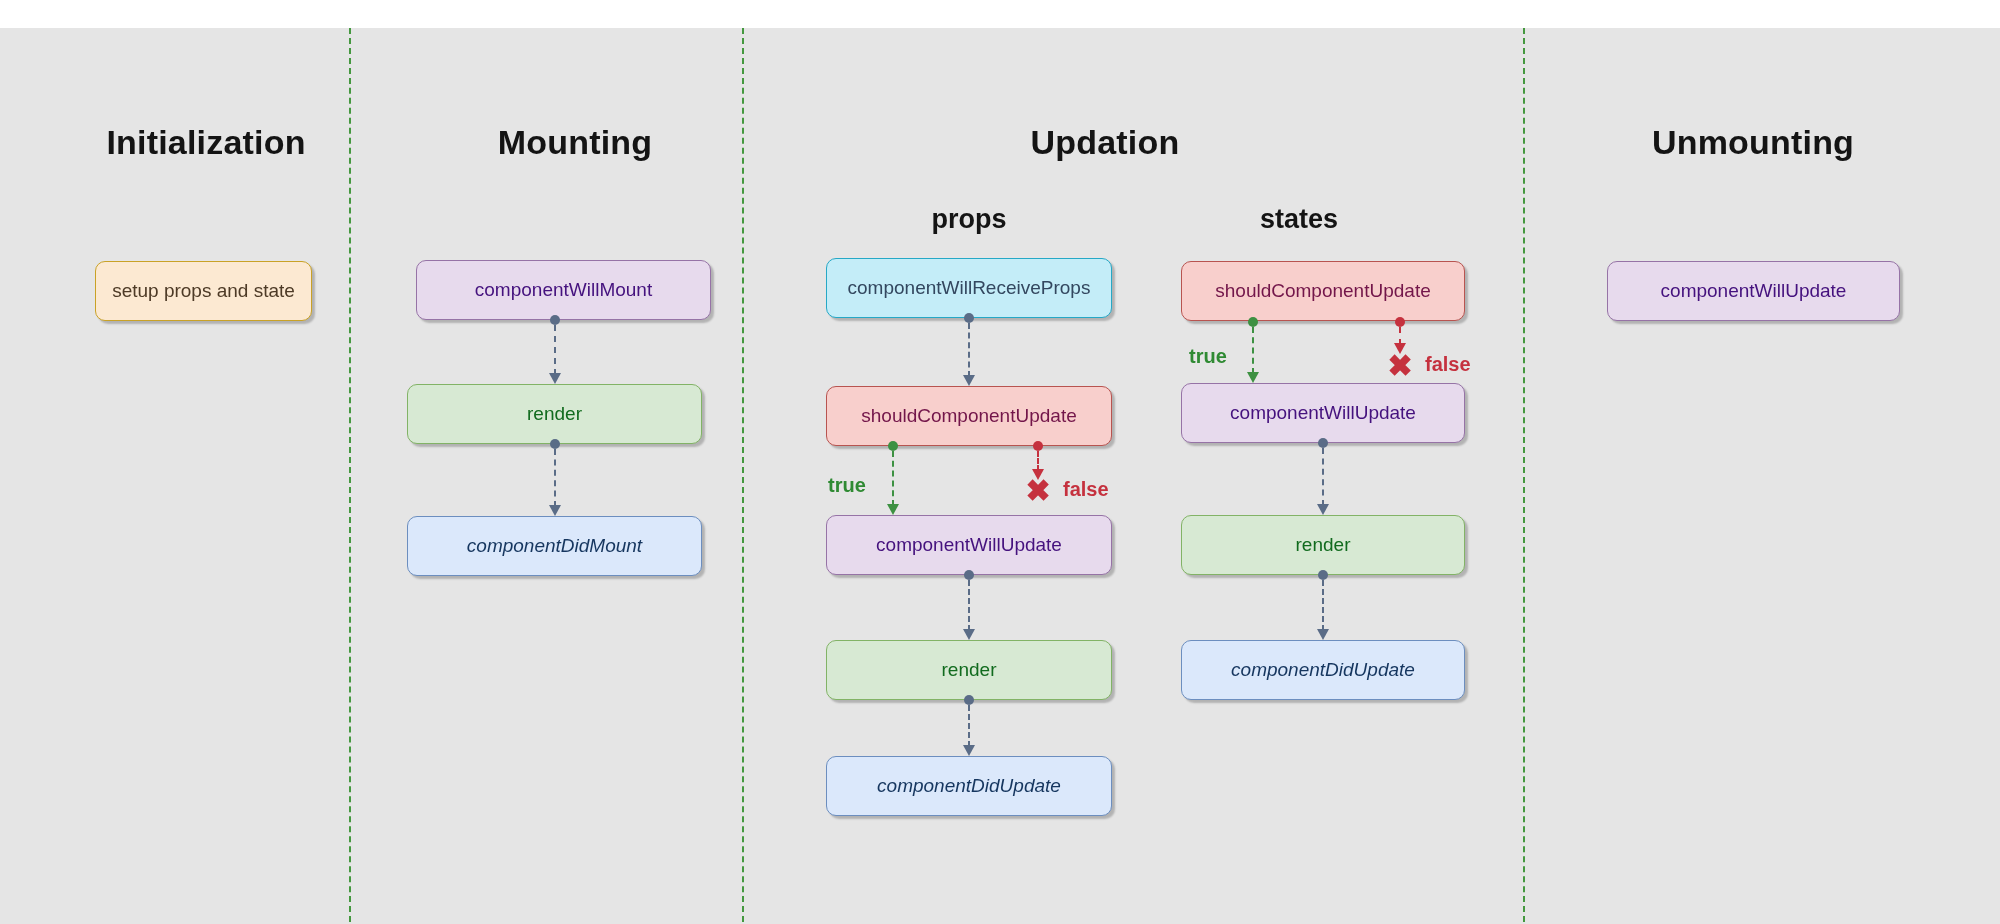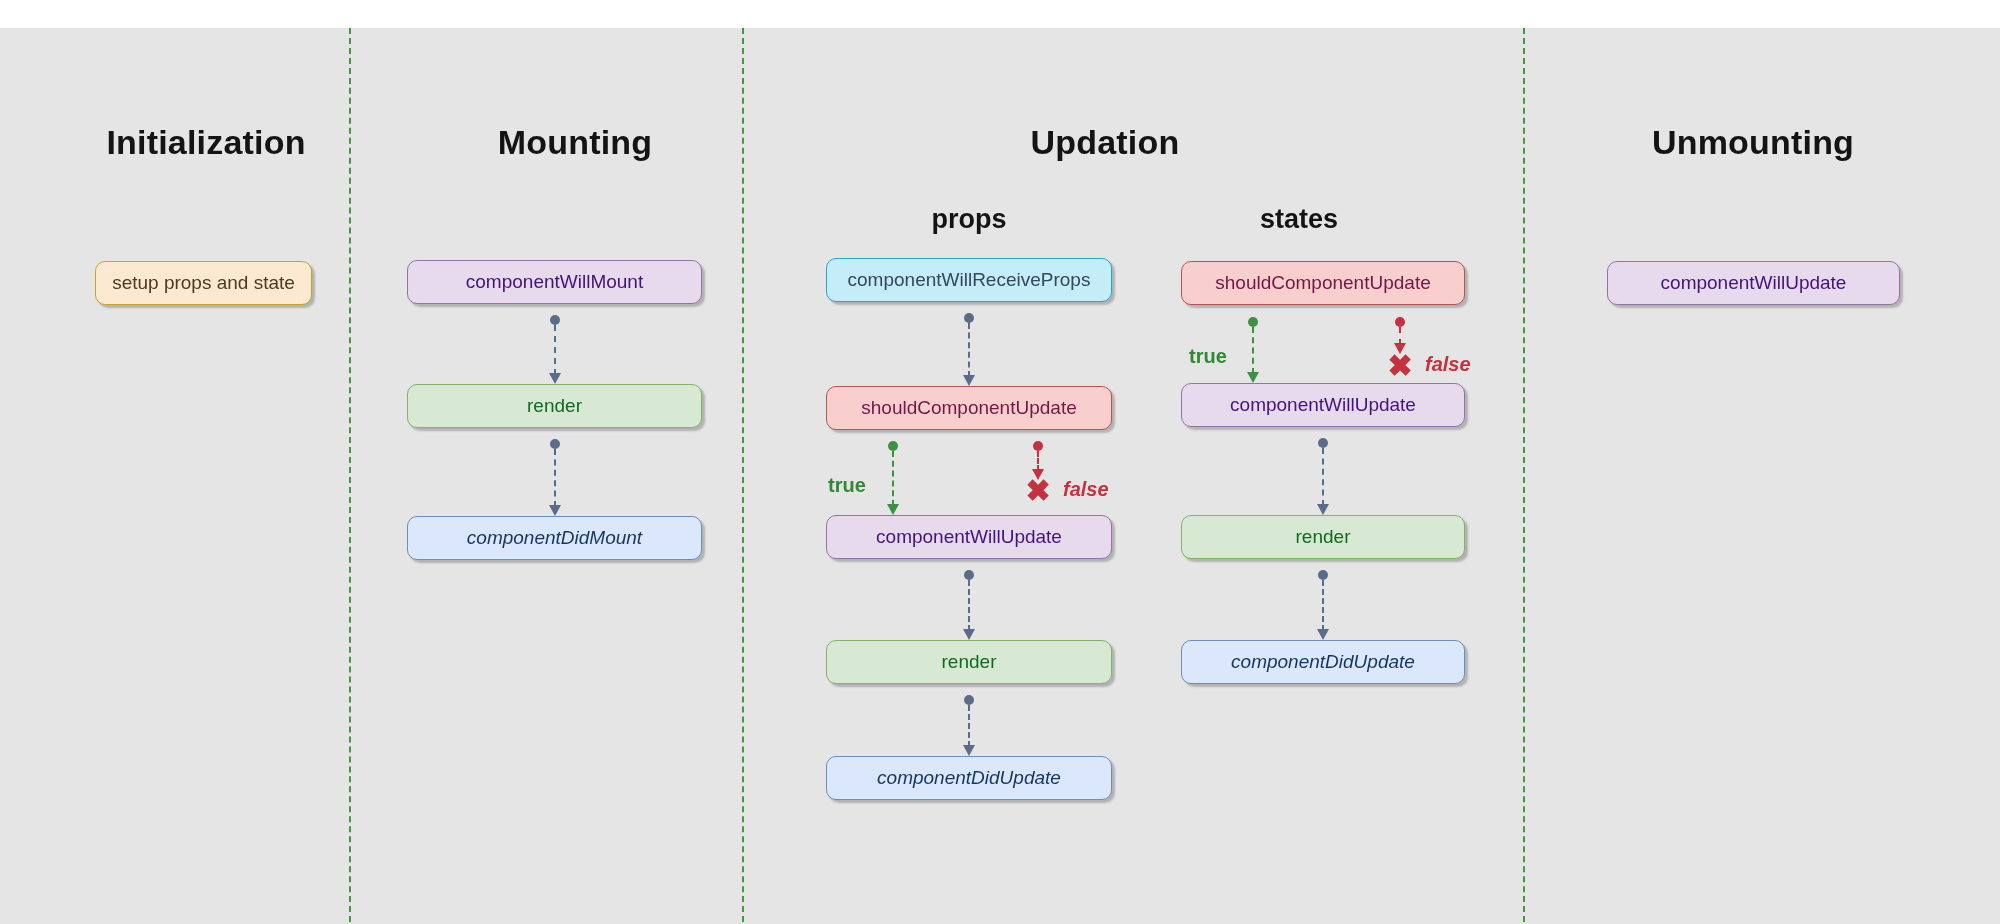"setup props and state" .node { height: 44px -> 60px }
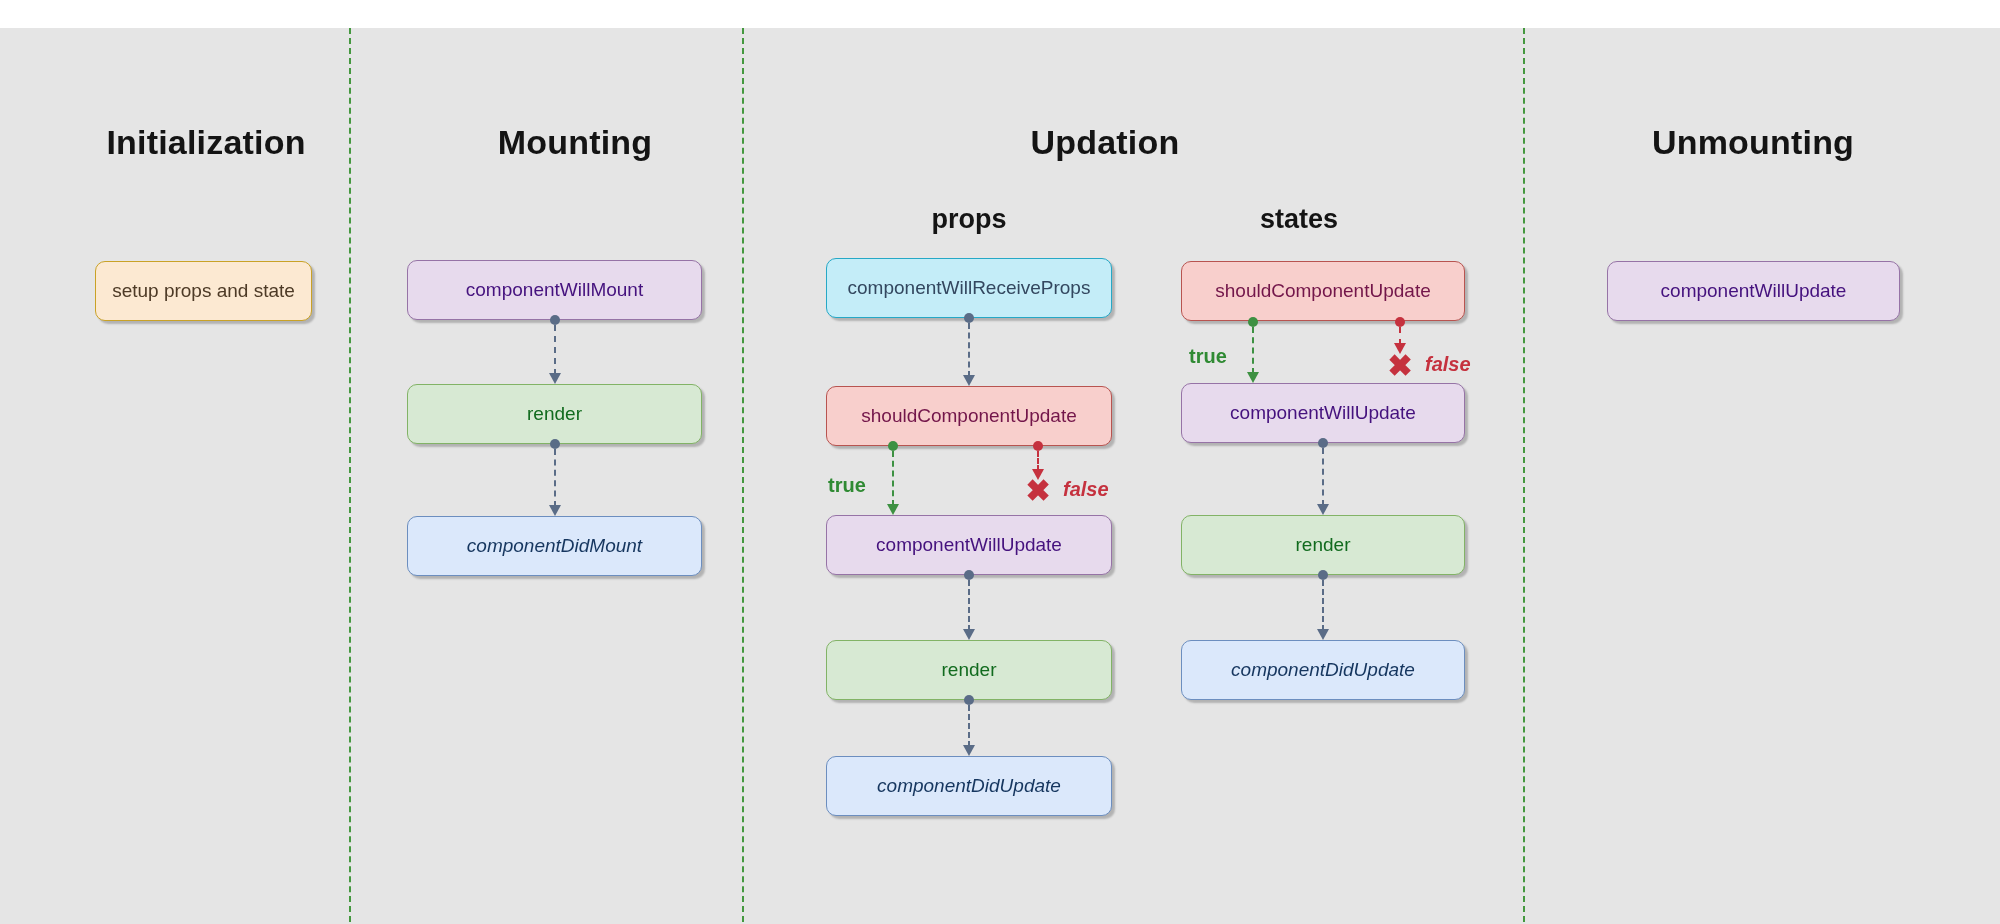"componentWillMount" div.node { left: 407px -> 416px }
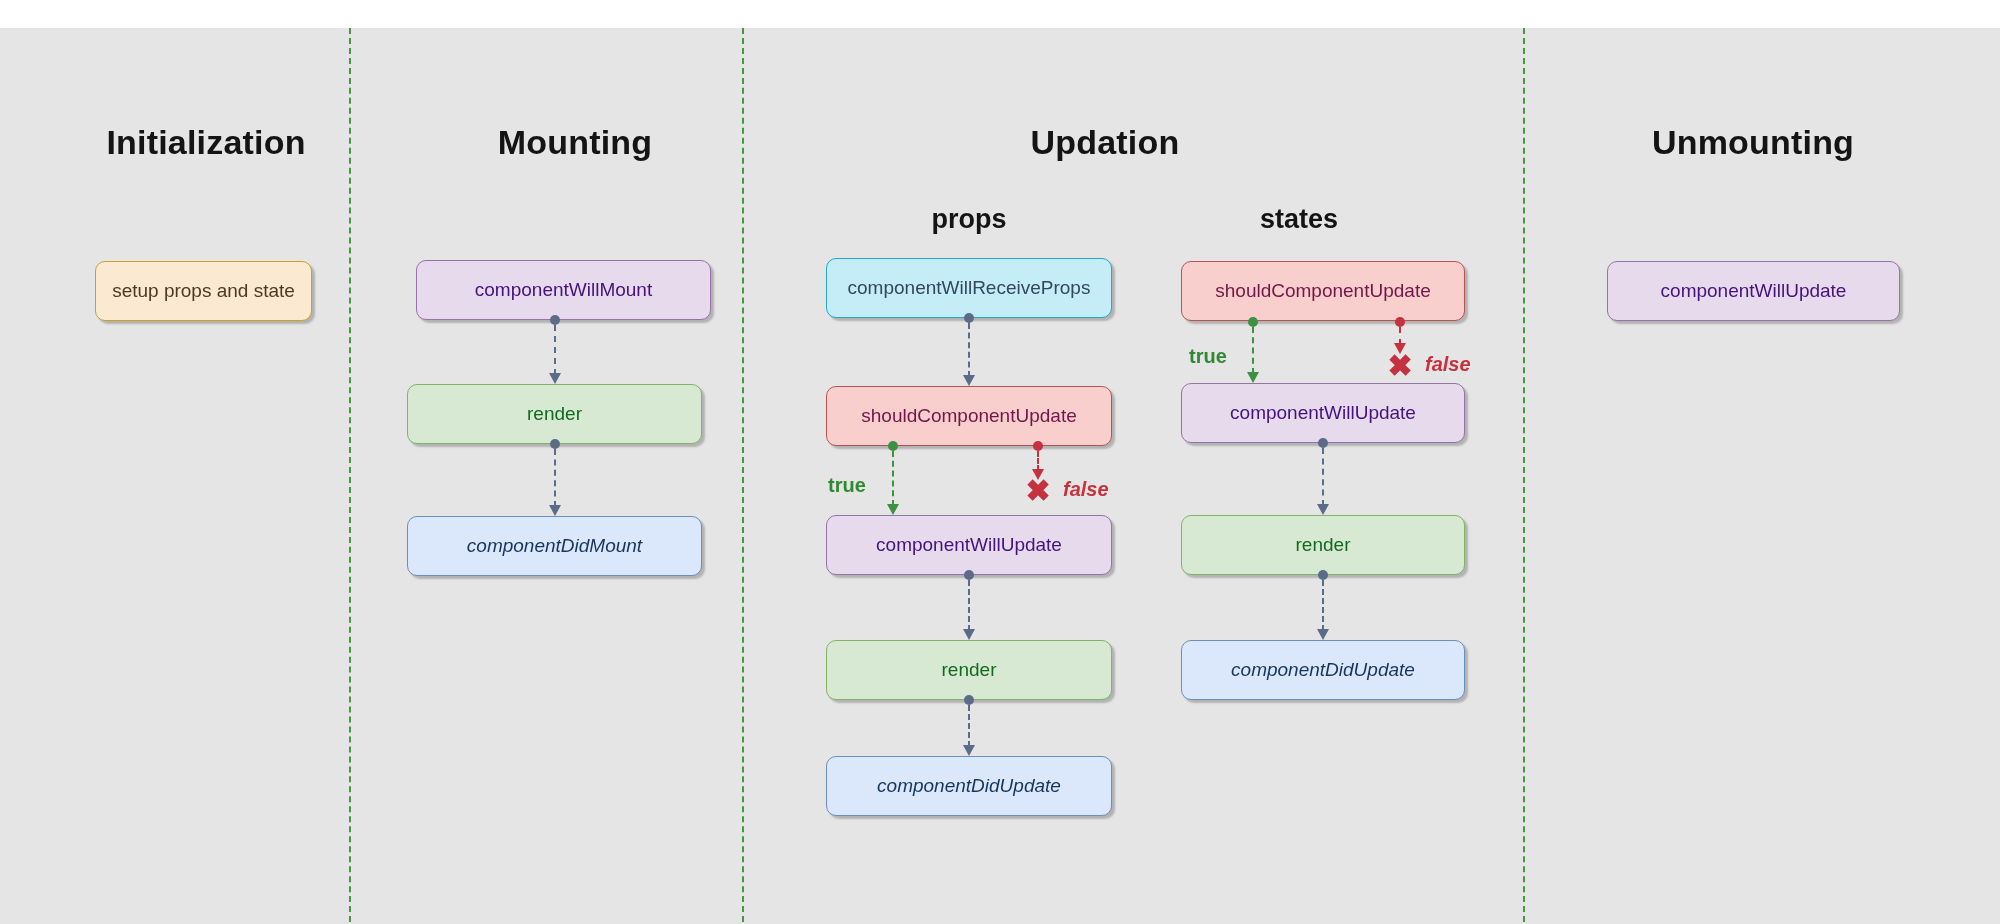"false" .branch-label.false { font-style: italic -> none }
